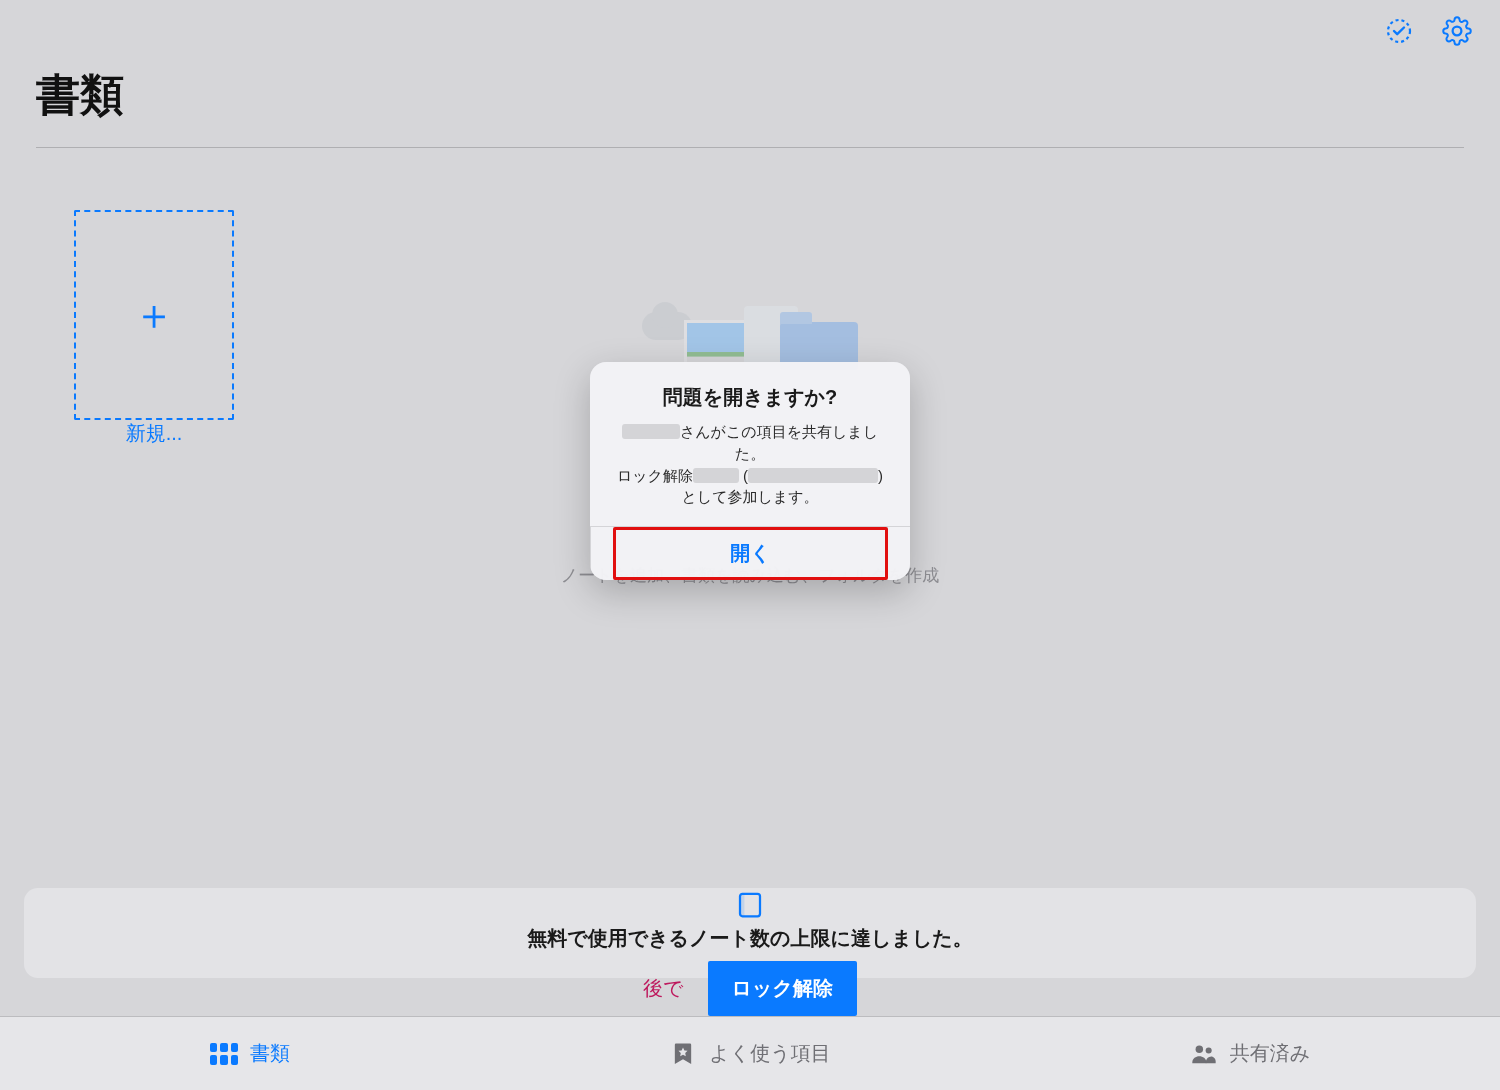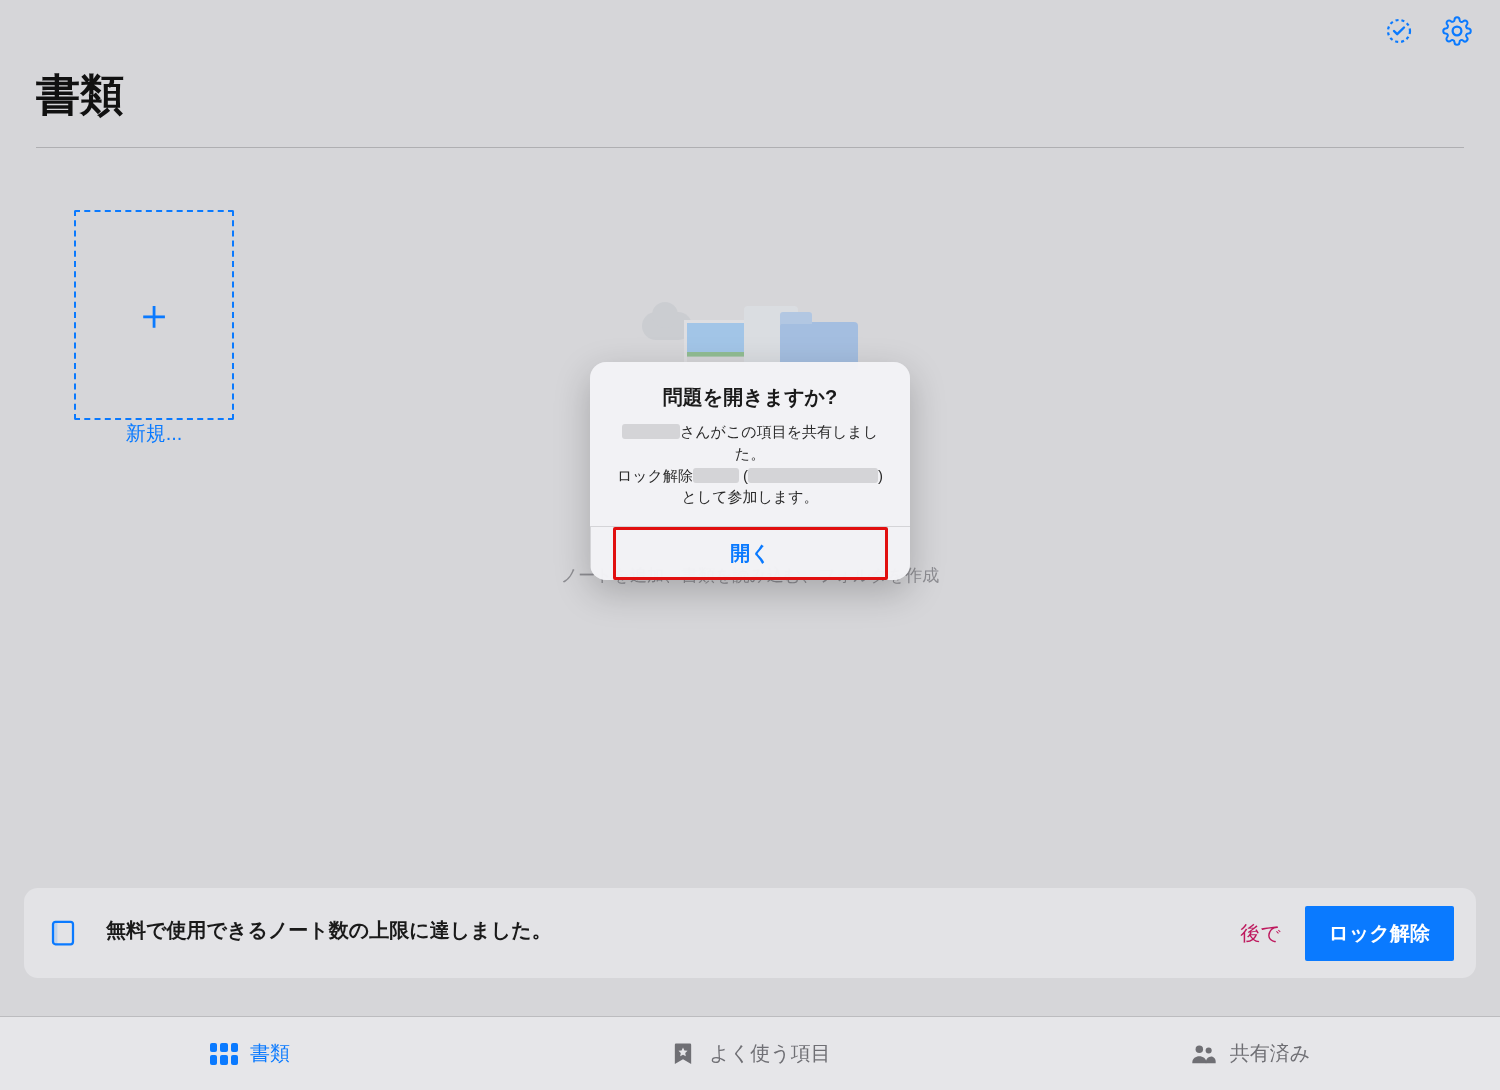"無料で使用できるノート数の上限に達しました。" .banner { flex-direction: none -> column; gap: 26px -> 3px }
